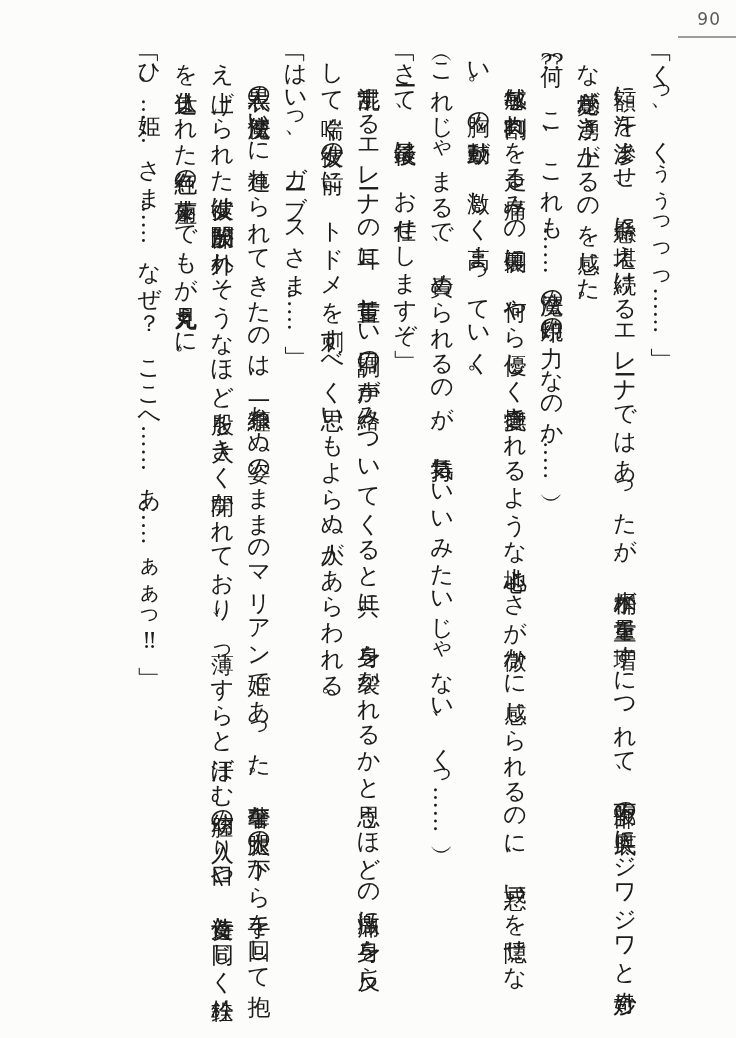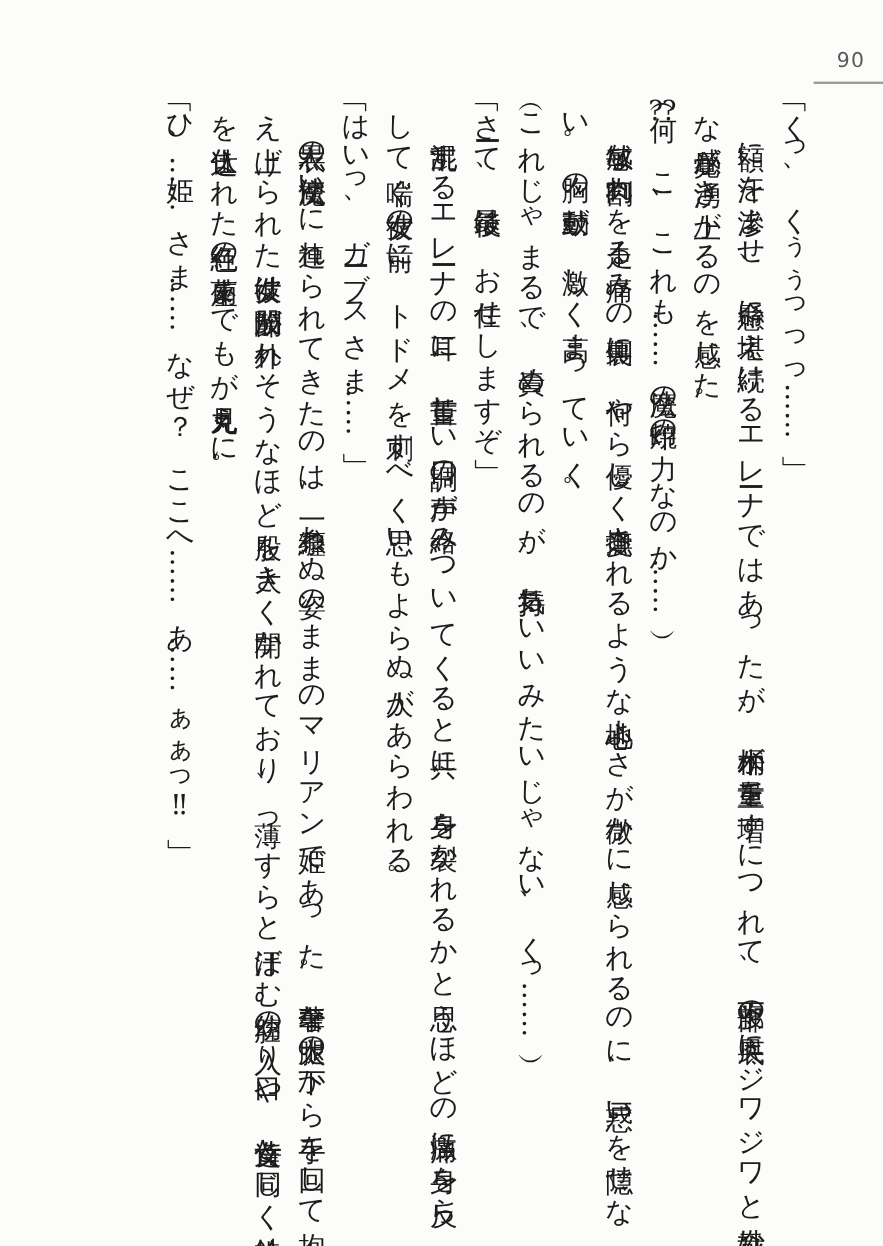"90" .page { margin-top: 32px -> none }
